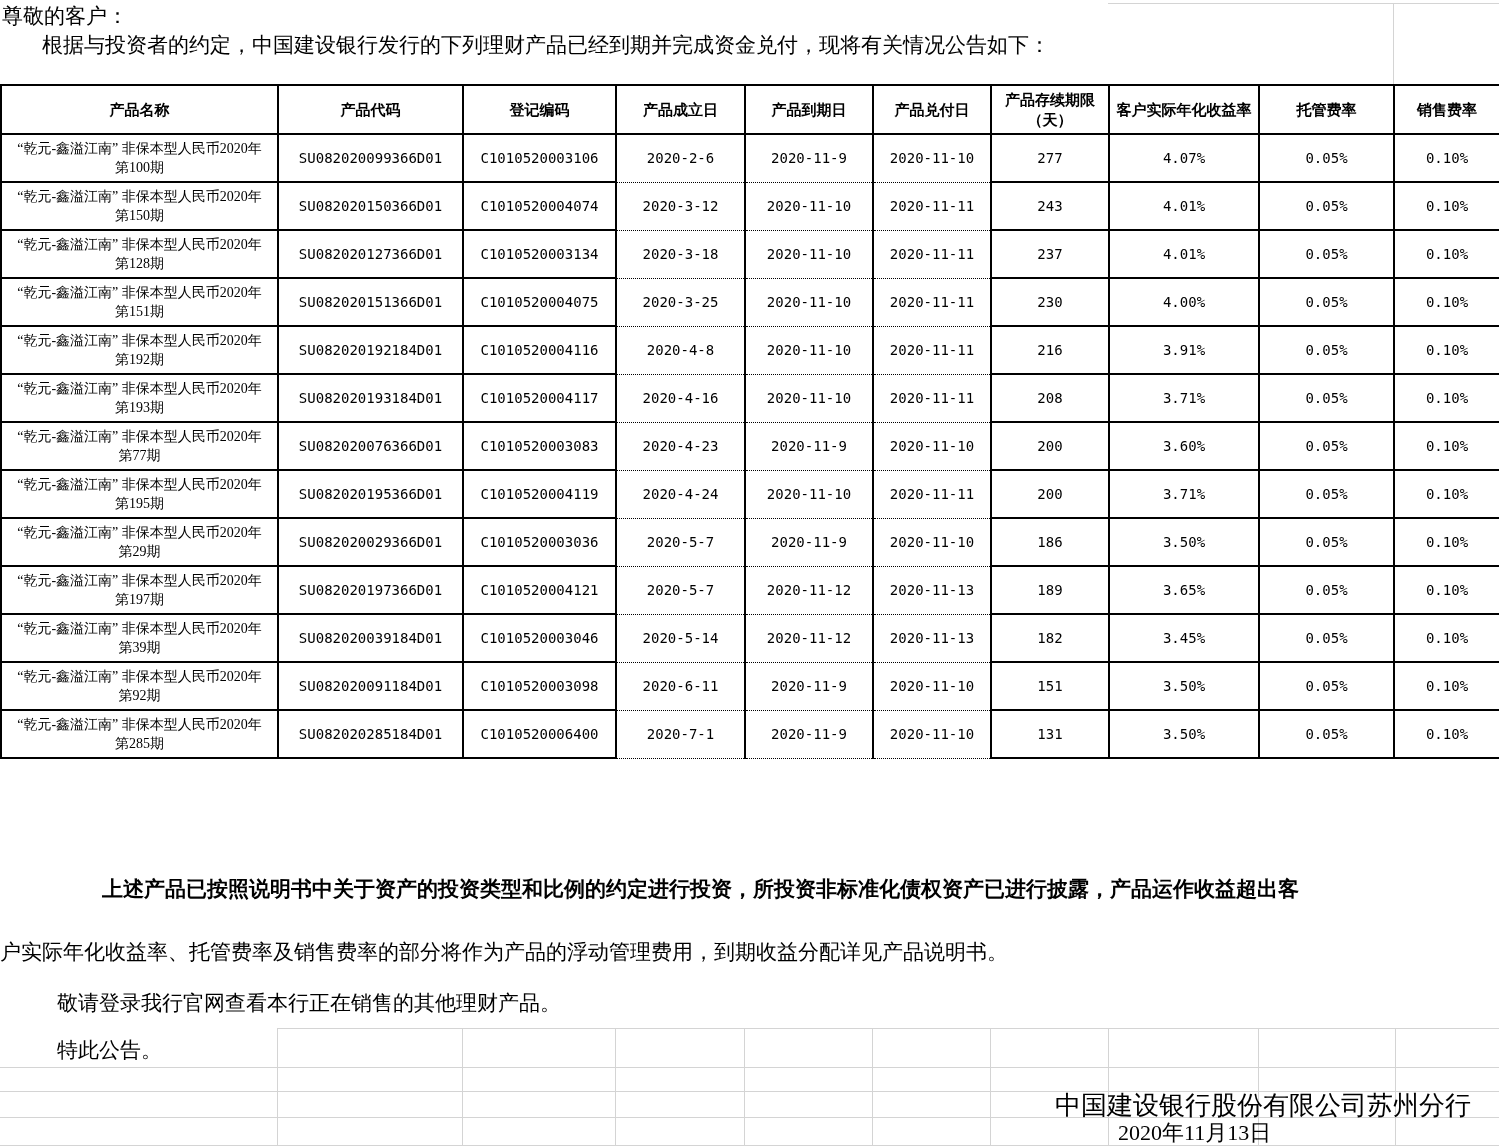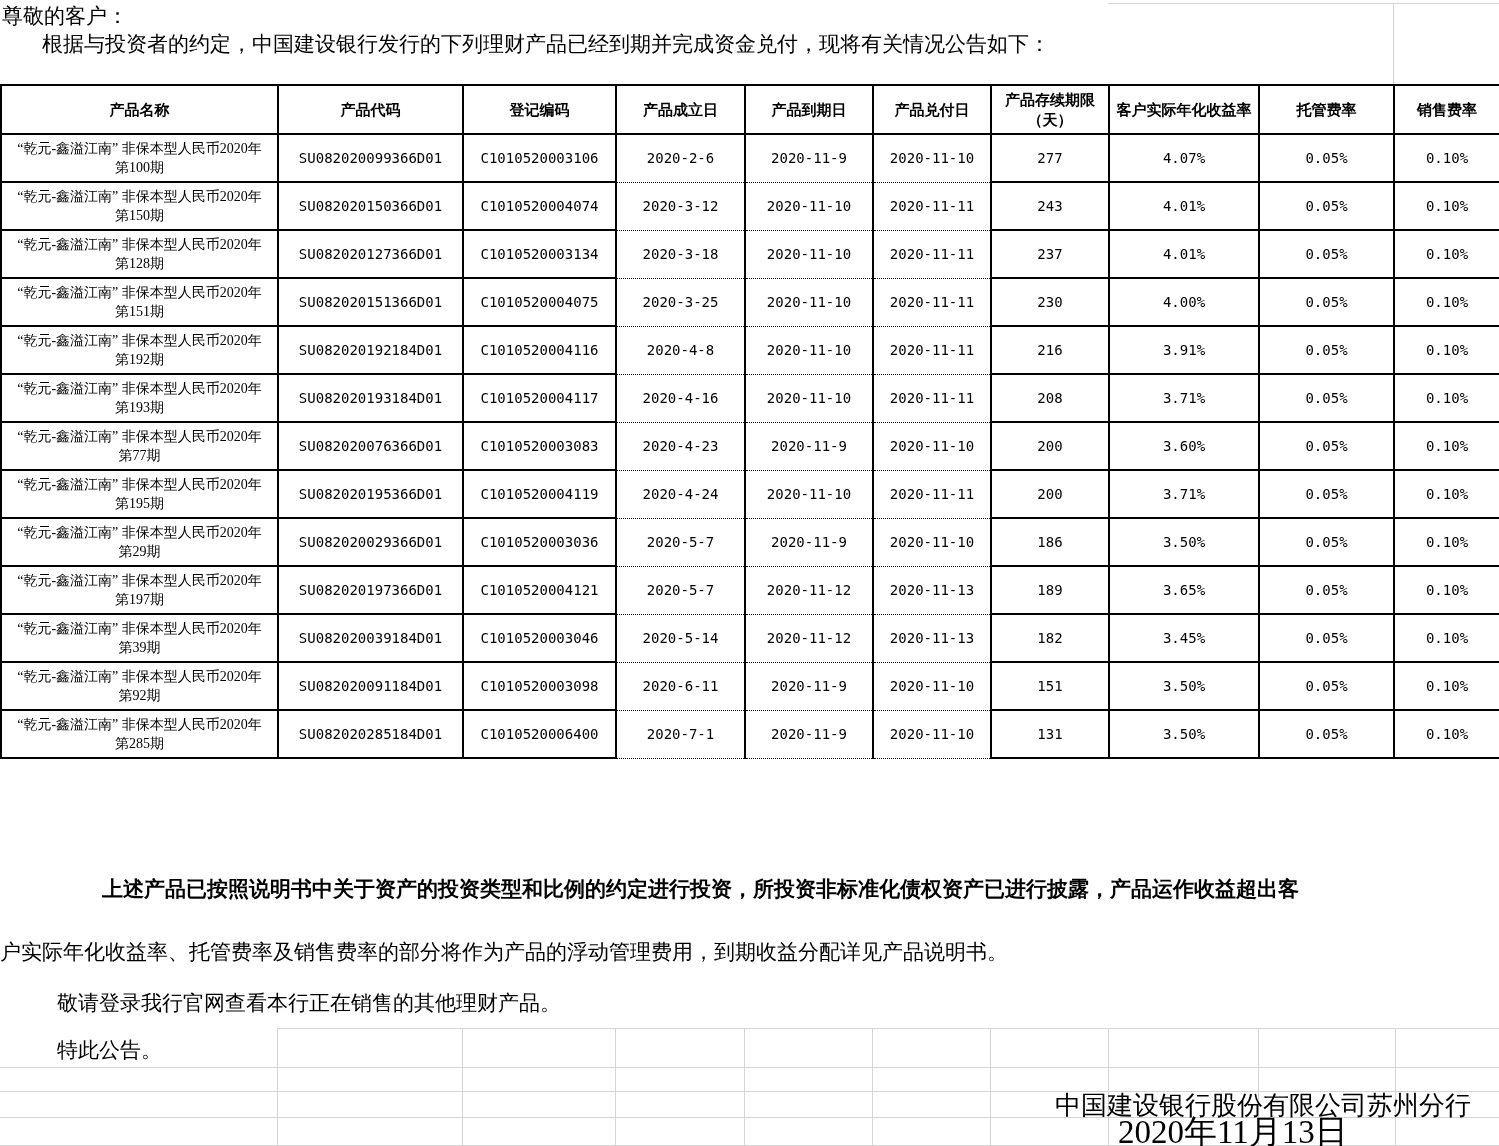"根据与投资者的约定，中国建设银行发行的下列理财产品已经到期并完成资金兑付，现将有" div.abs { font-family: Liberation Mono, monospace -> none }
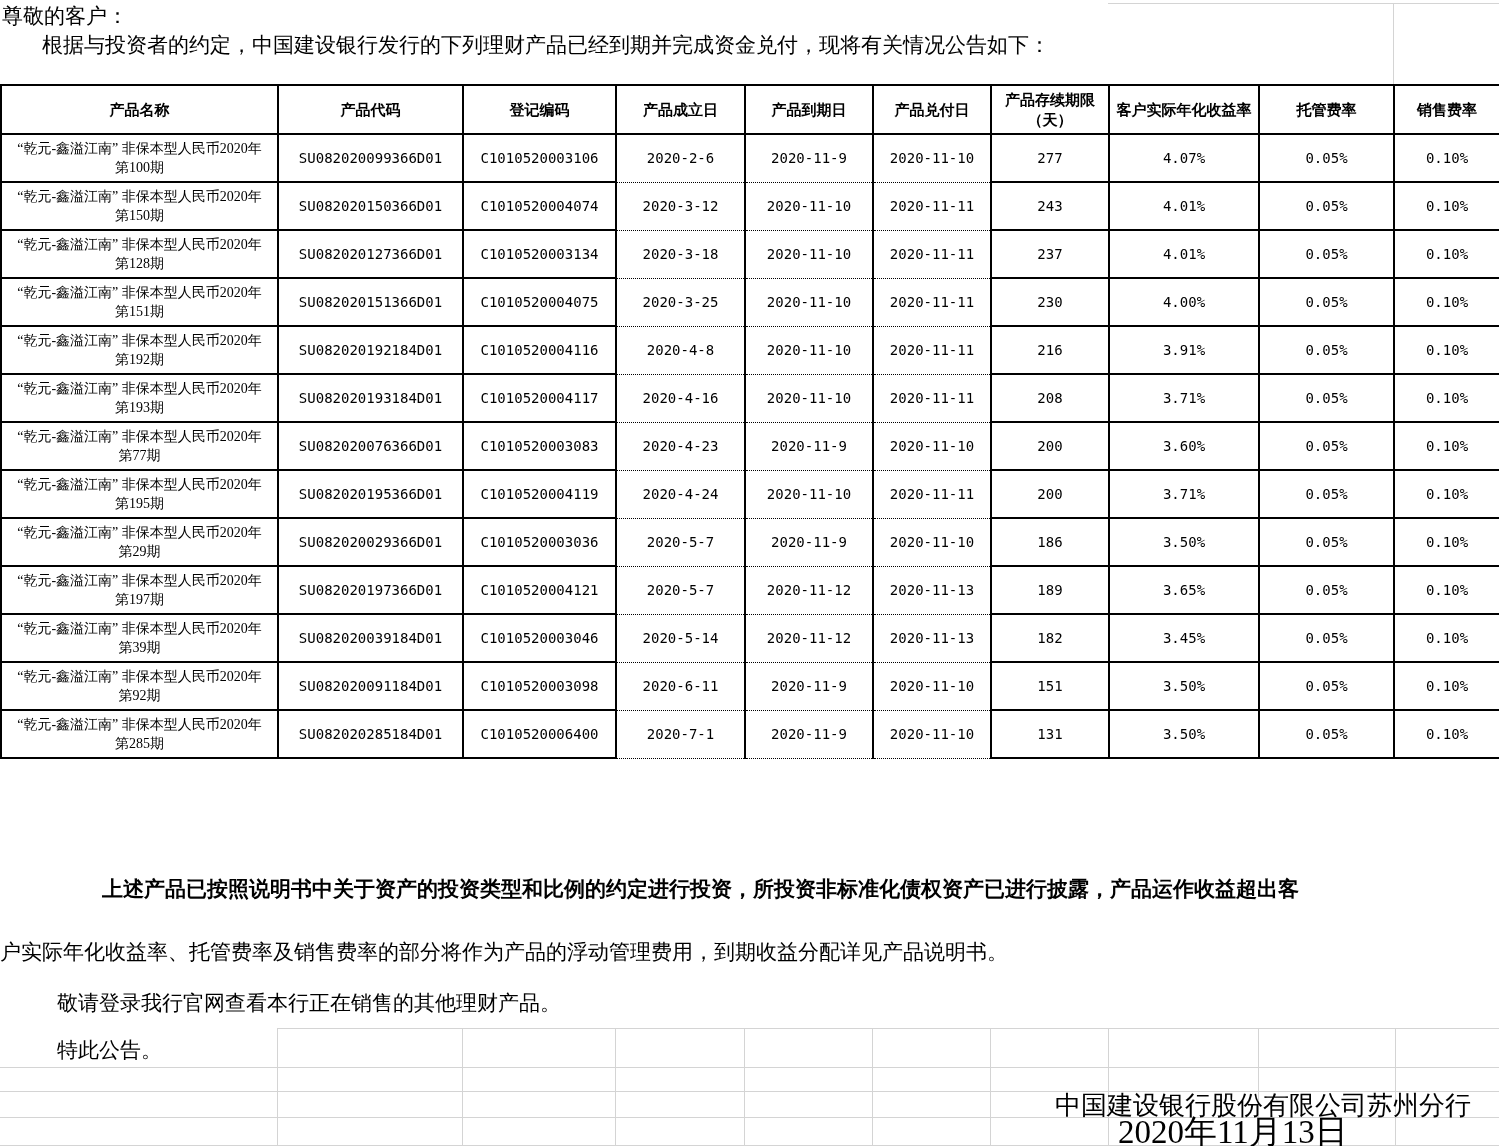"2020年11月13日" .date-text { font-size: 33px -> 22px }
